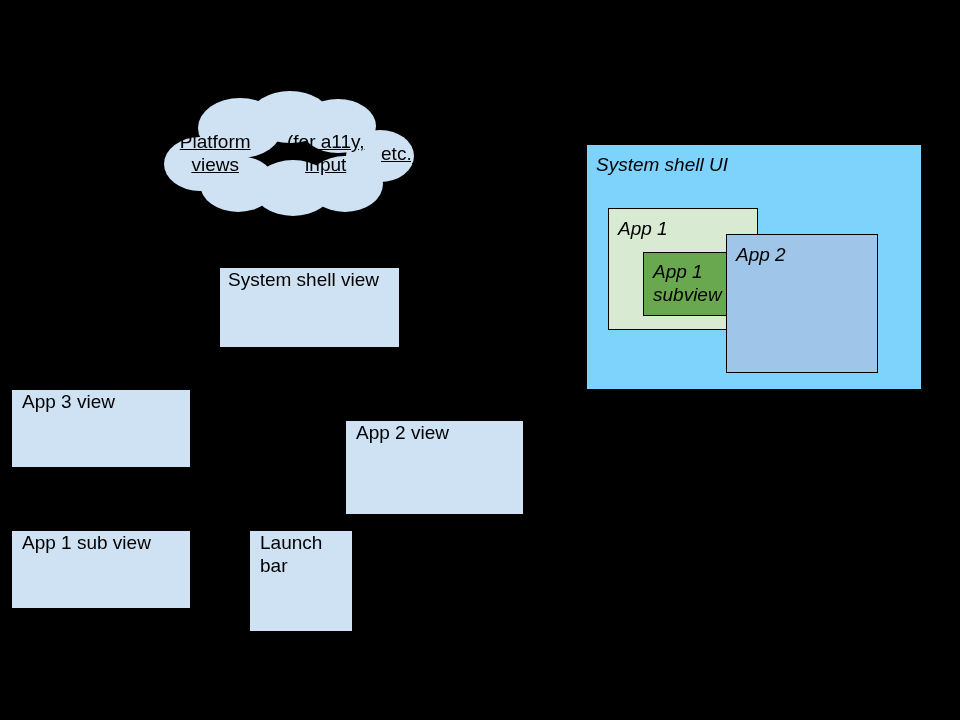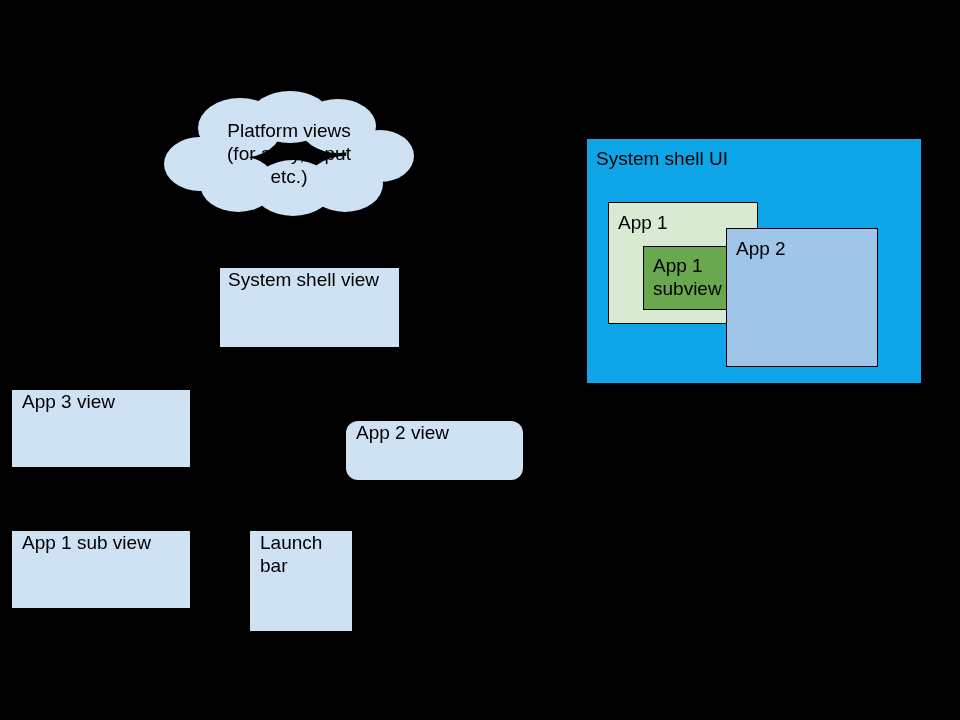"Platform views" .cloud-text { flex-direction: column -> none; text-decoration: none -> underline }
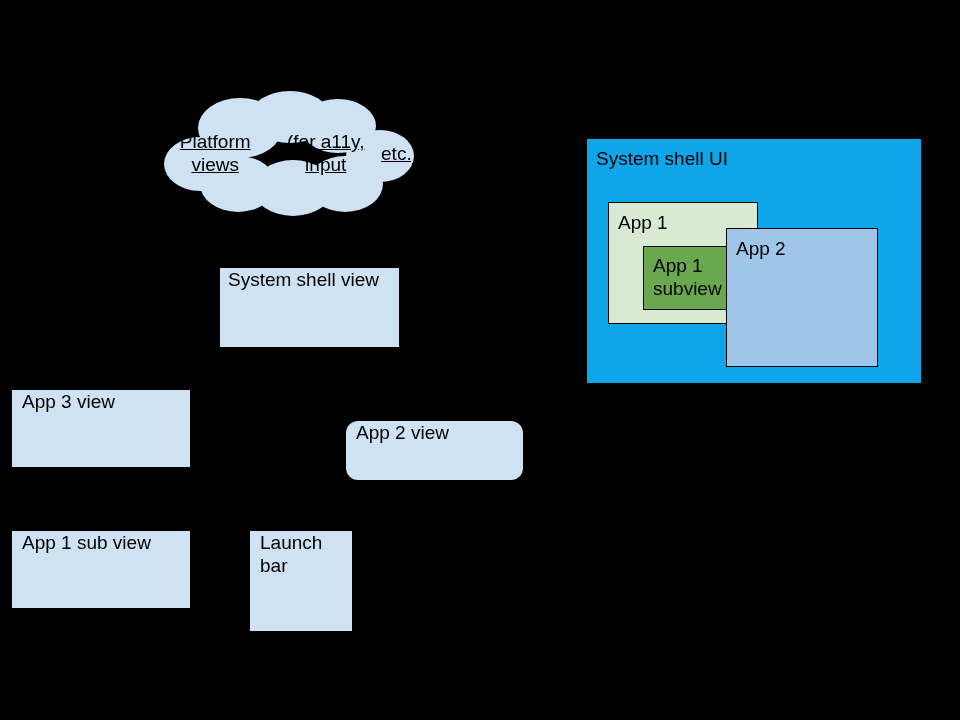"System shell UI" .shell { background: #0ea5e9 -> #7dd3fc; font-style: none -> italic; top: 138px -> 144px }
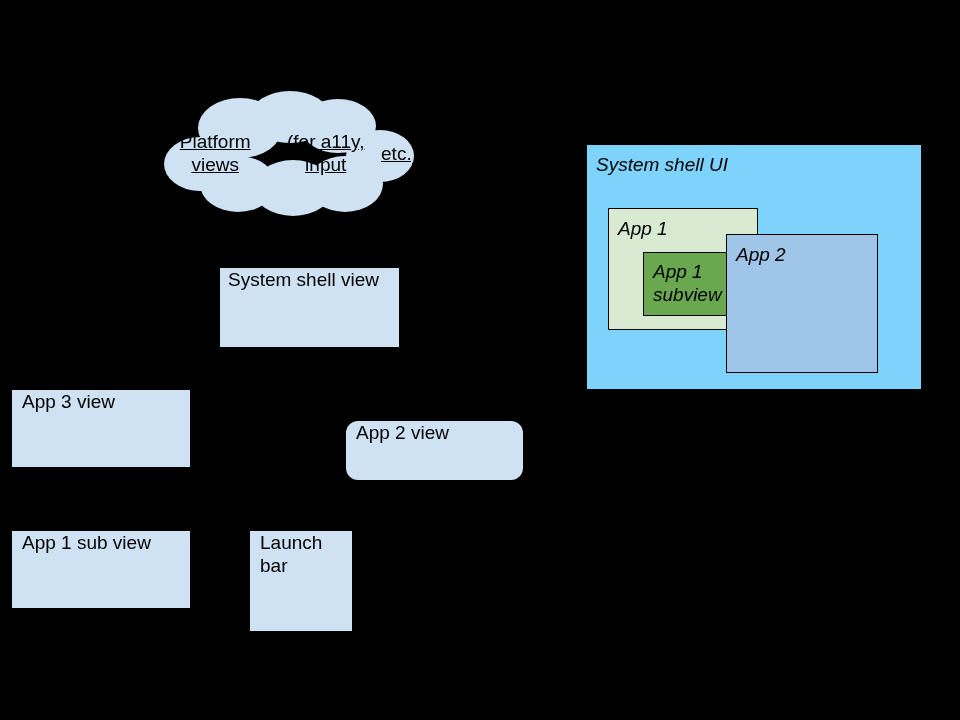"App 2 view" .node-app2-view { border-radius: 12px -> none; height: 59px -> 93px }
